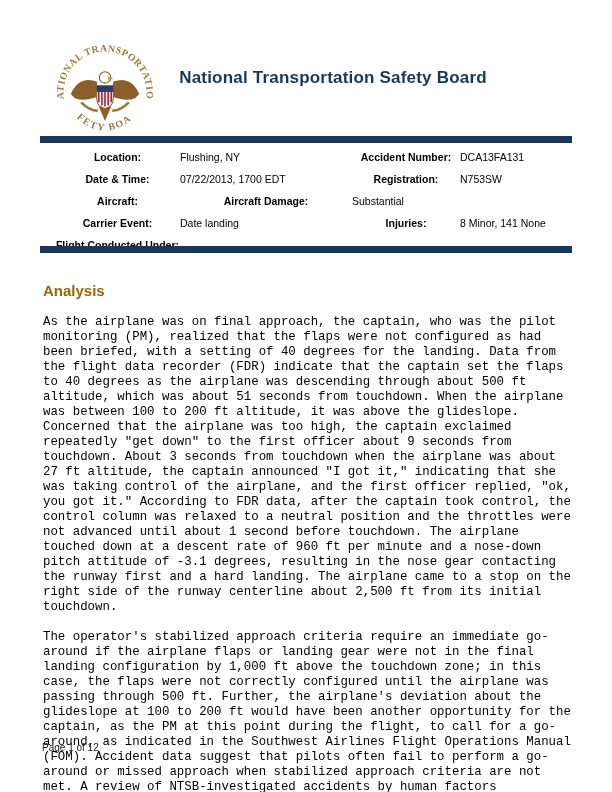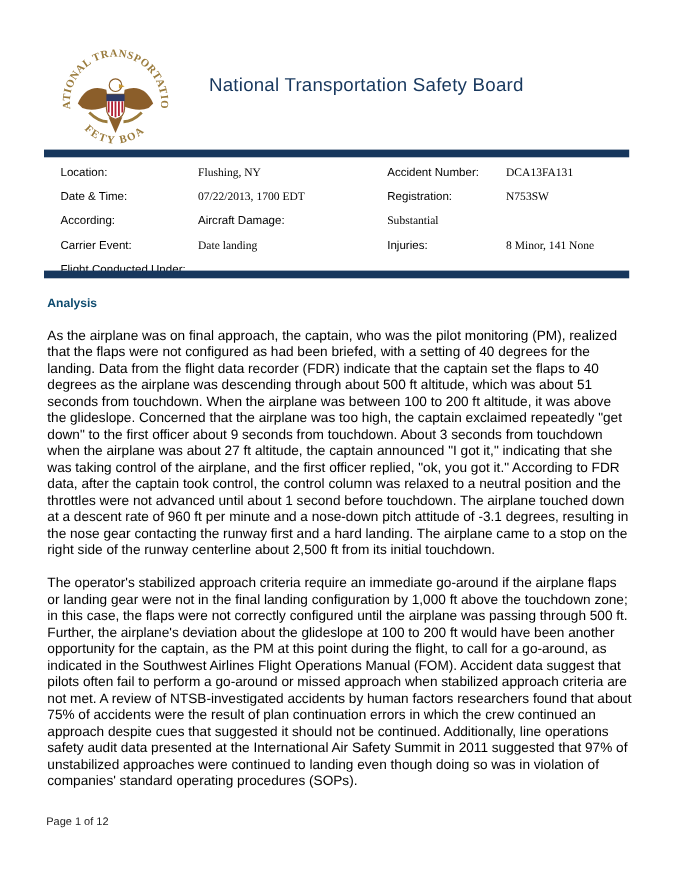"National Transportation Safety Board" .title-block { font-weight: normal -> bold }
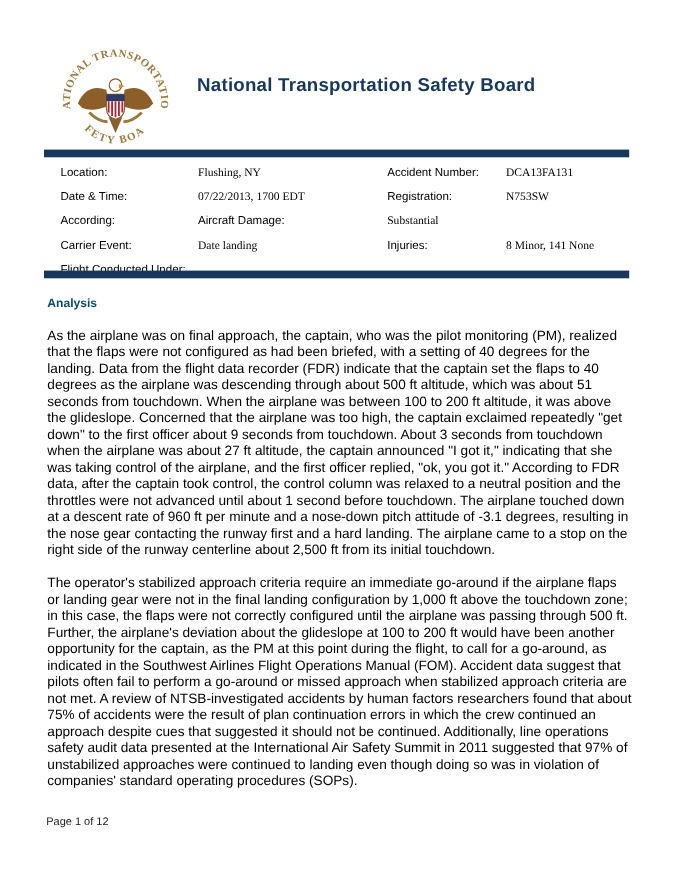"Location:" .info-label { font-weight: normal -> bold; text-align: none -> center }
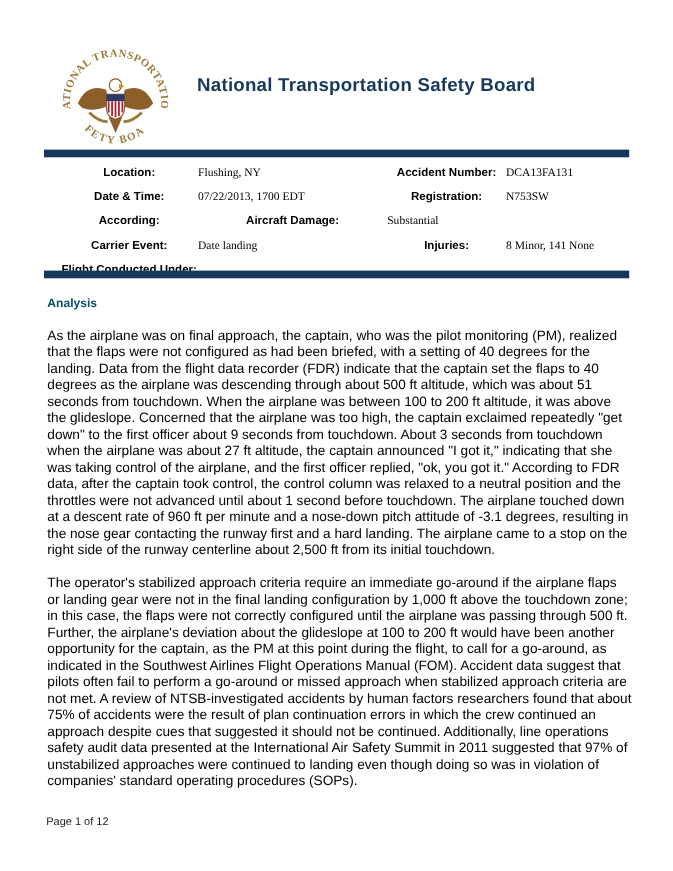"Flushing, NY" .info-value { font-family: Liberation Serif, serif -> none }
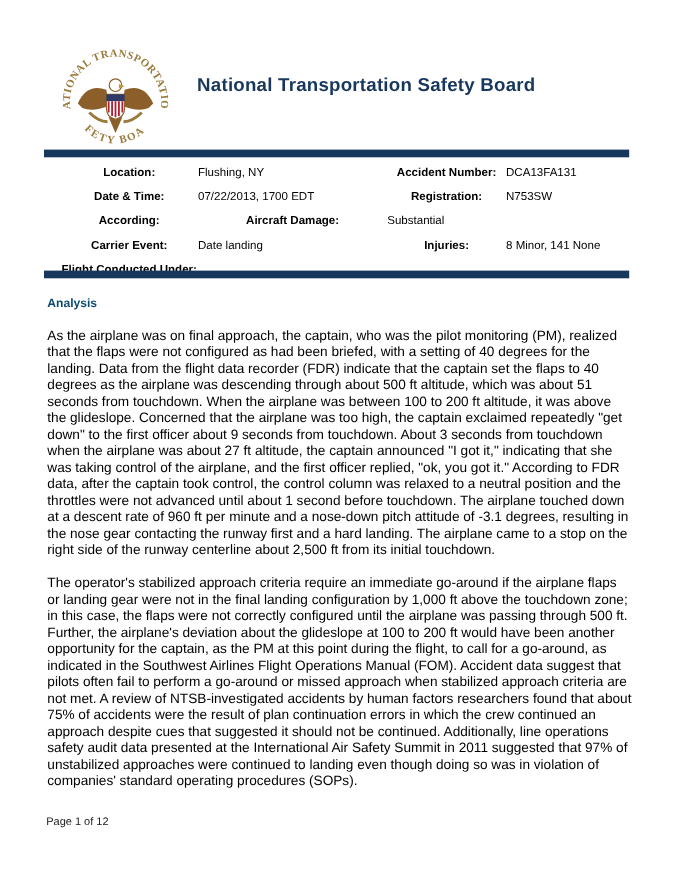"According:" span.info-label { text: According -> Aircraft }
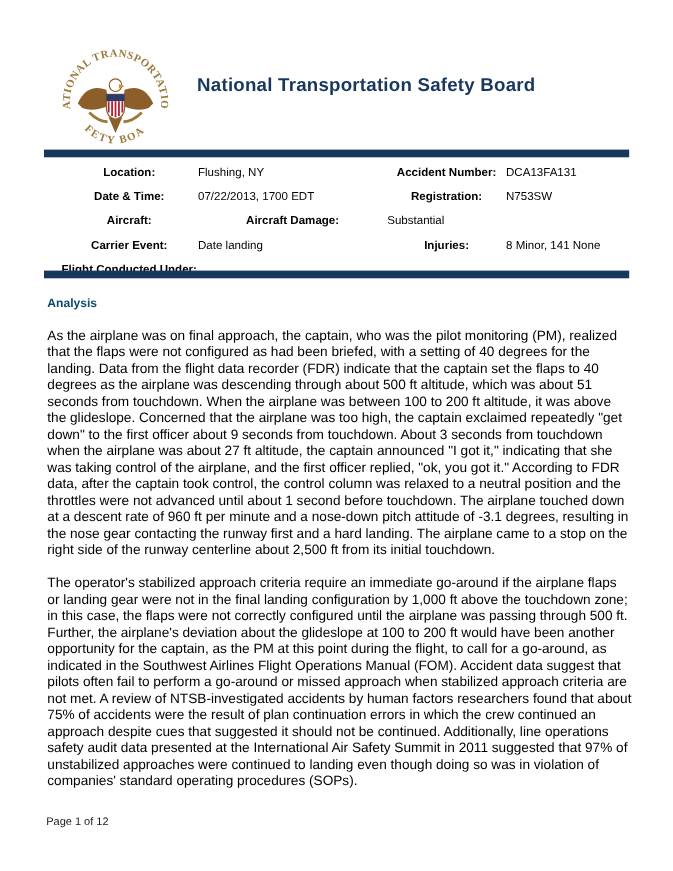"Analysis" .analysis h2 { color: #0c4a6e -> #a16207; font-size: 11px -> 15px; margin: 4px 0 16px 0 -> 16px 0 16px 0 }
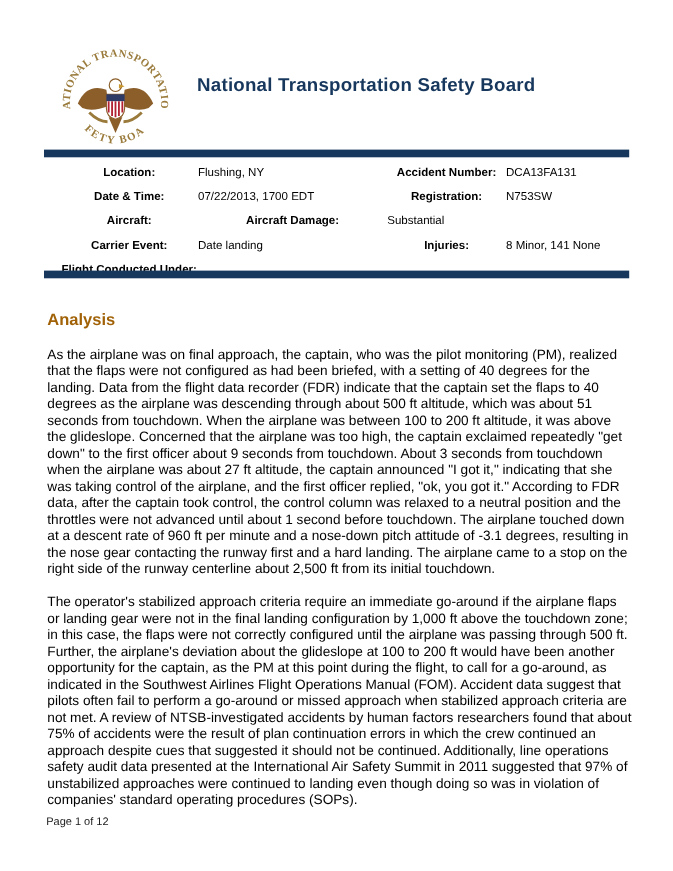"As the airplane was on" .analysis p { font-family: Liberation Sans, sans-serif -> Liberation Mono, monospace }
